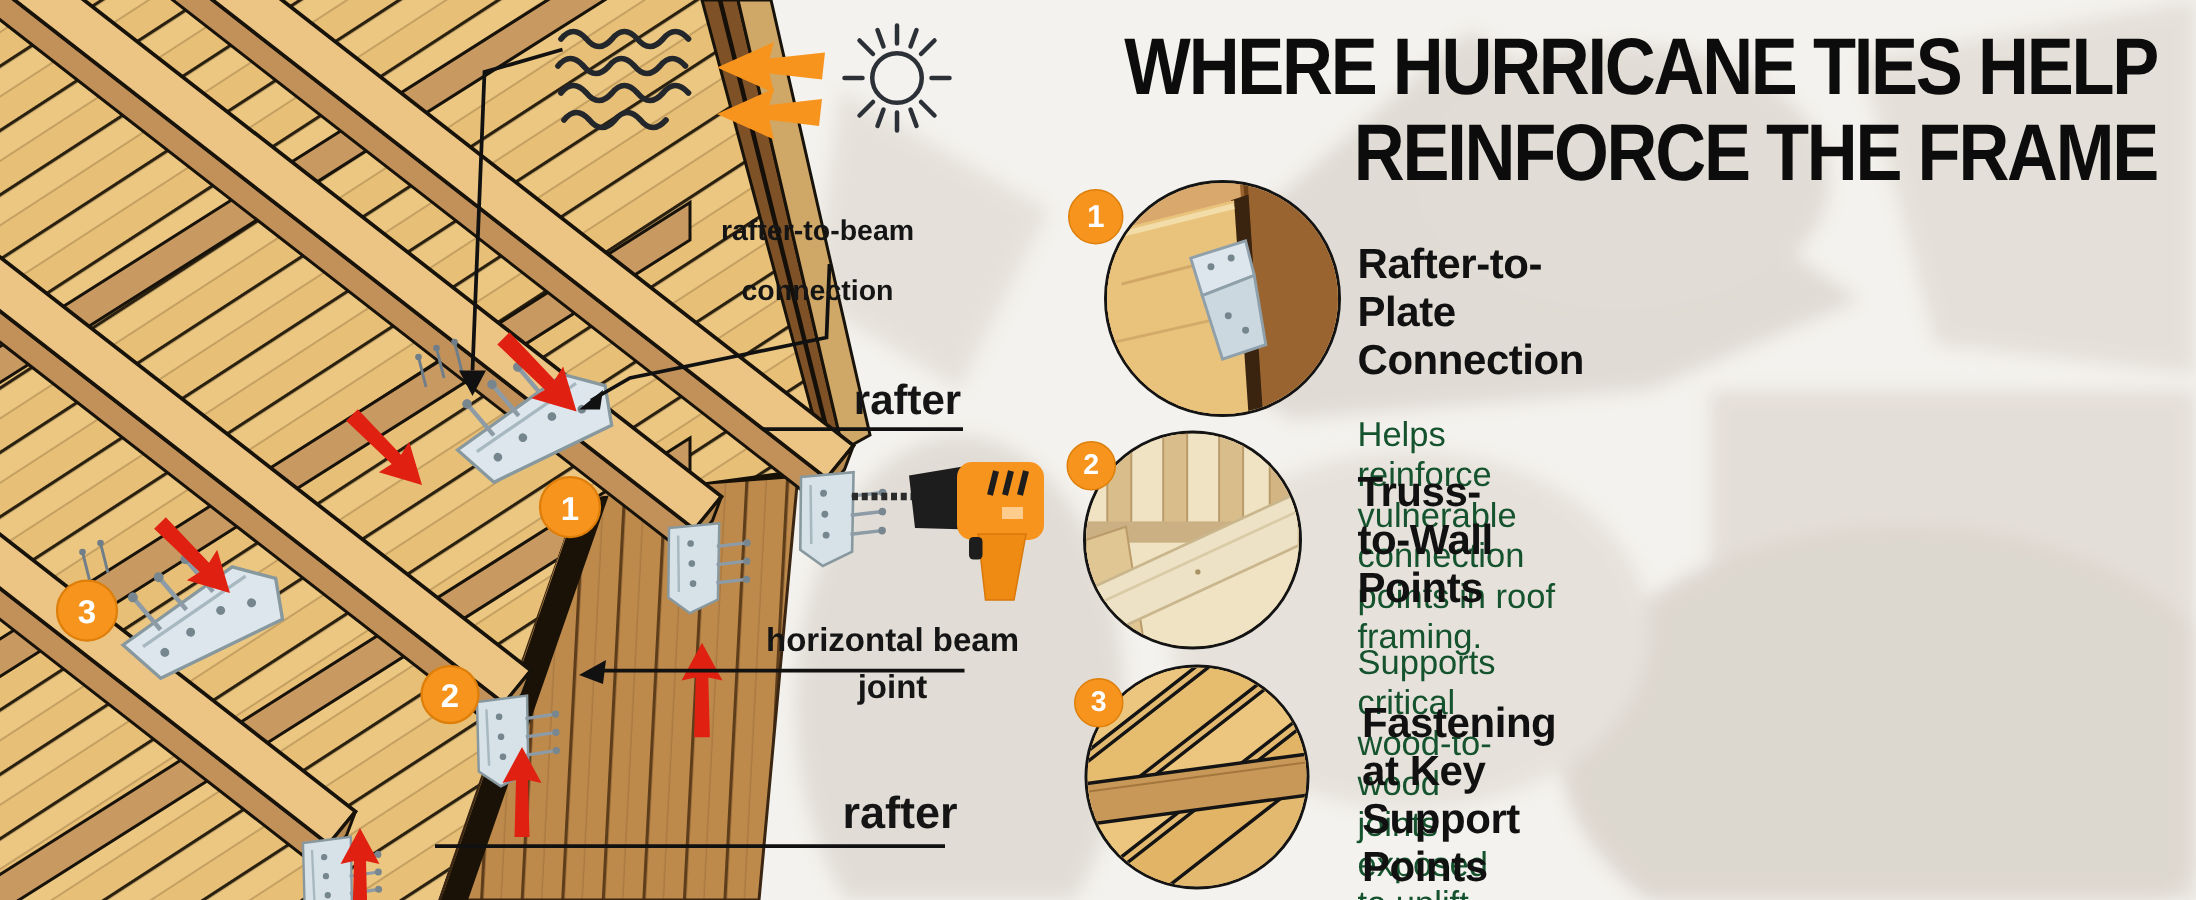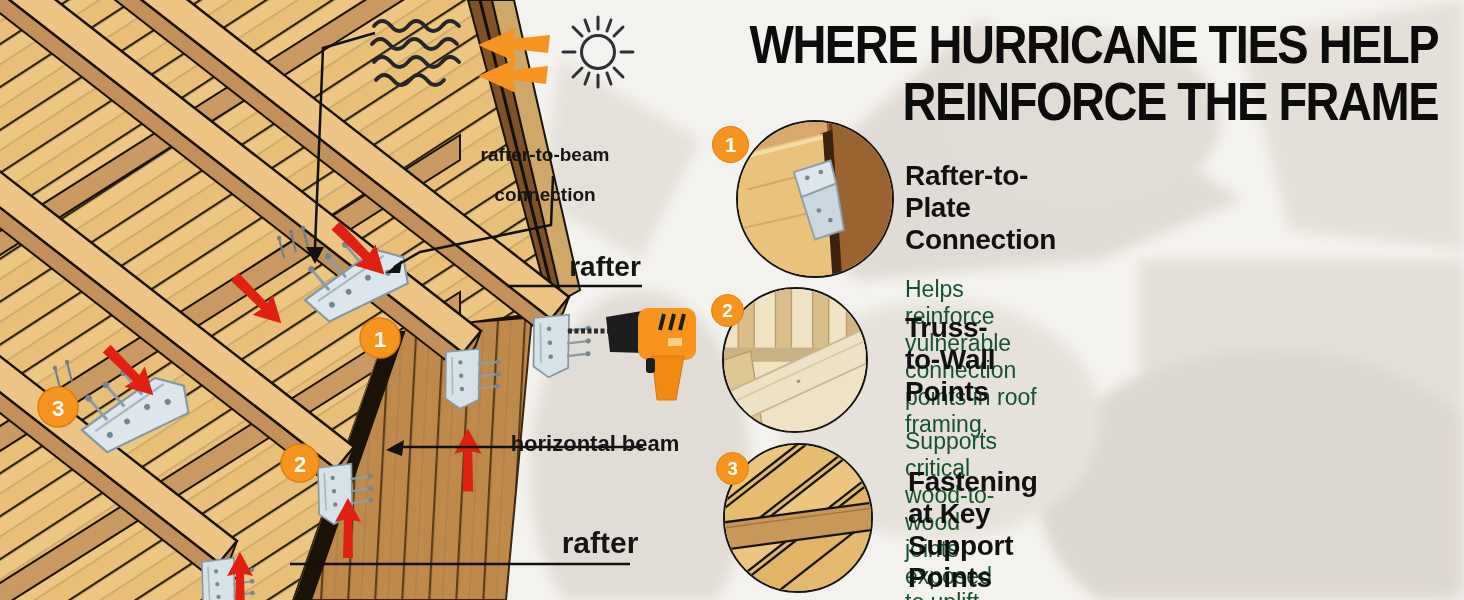"horizontal beam" .lbl-hbj { top: 432px -> 415px }
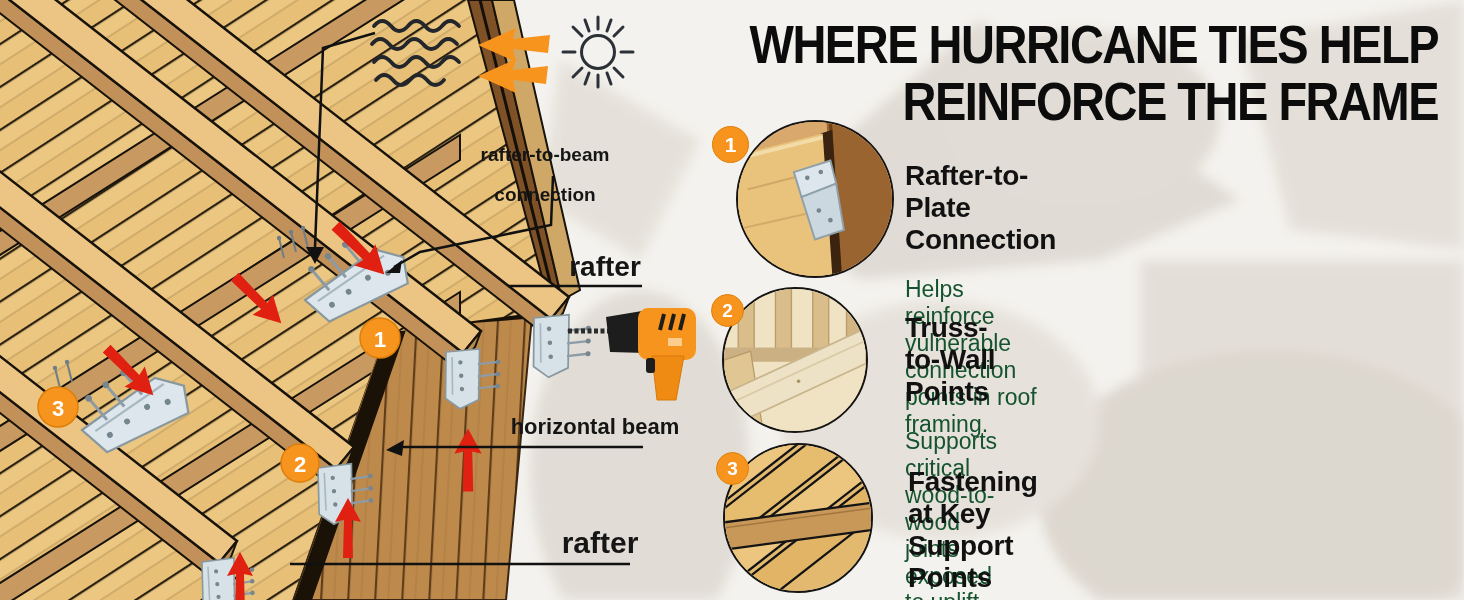"joint" span.l2 { html: none -> <span>joint</span> }
